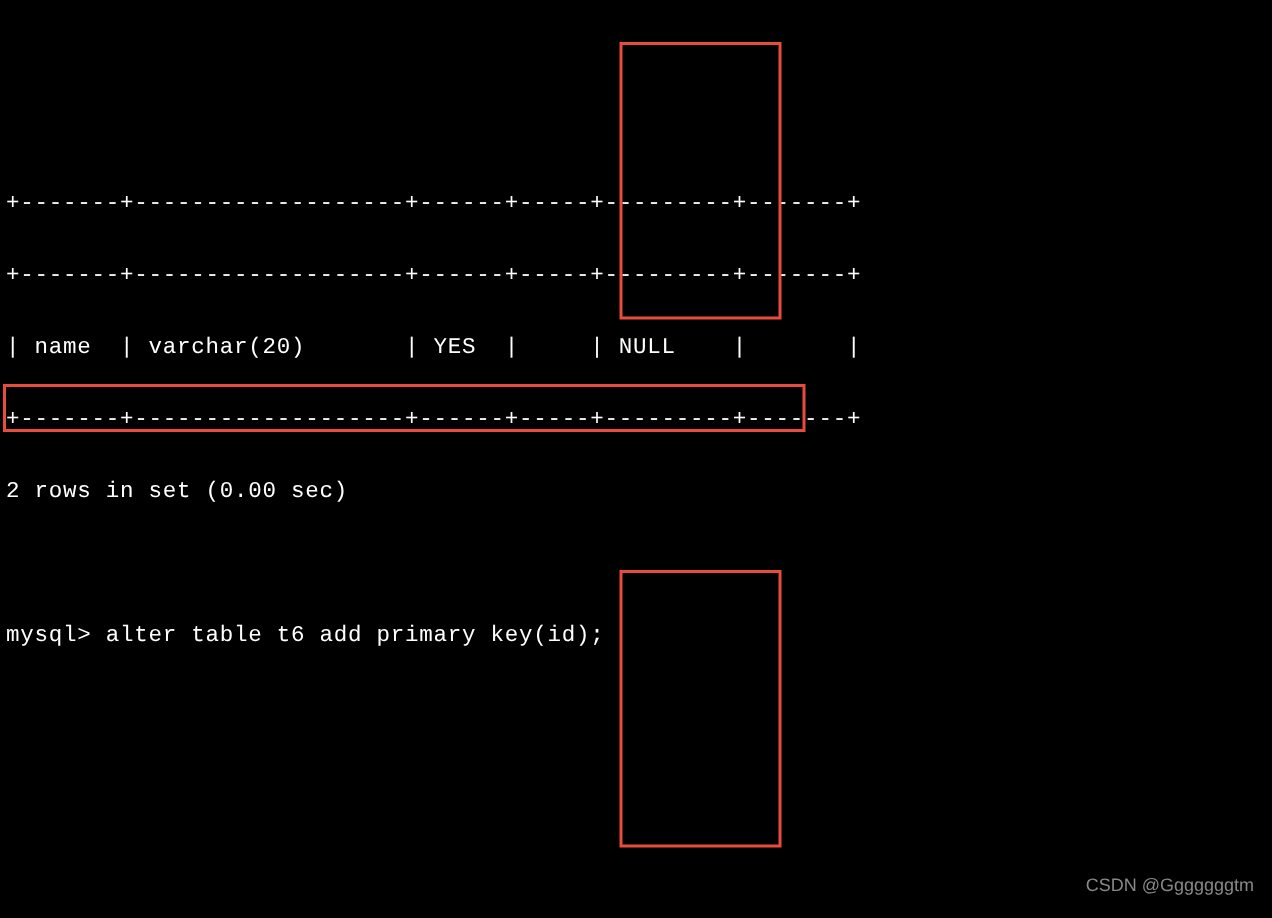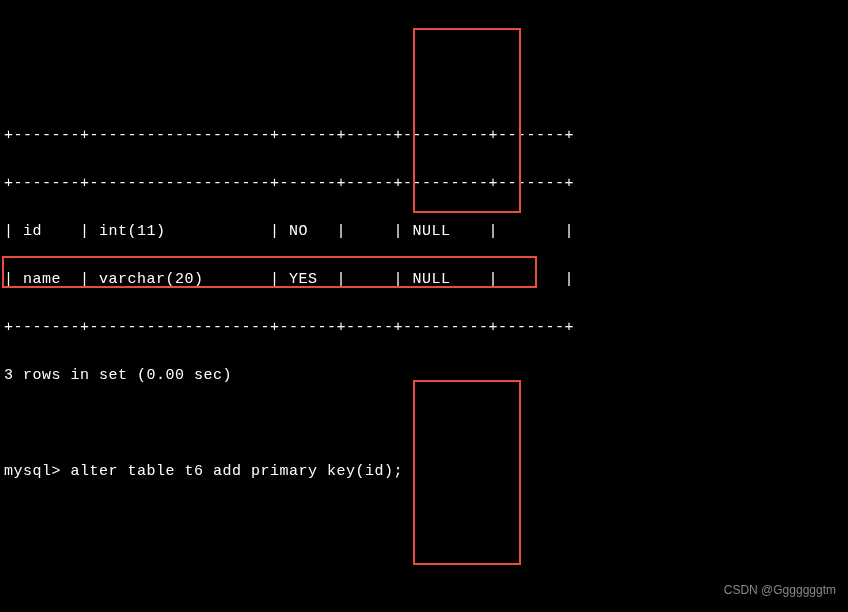"| id | int(11) |" span.line { html: <span>| id | int(11) | NO | | NULL | |</span> -> none }
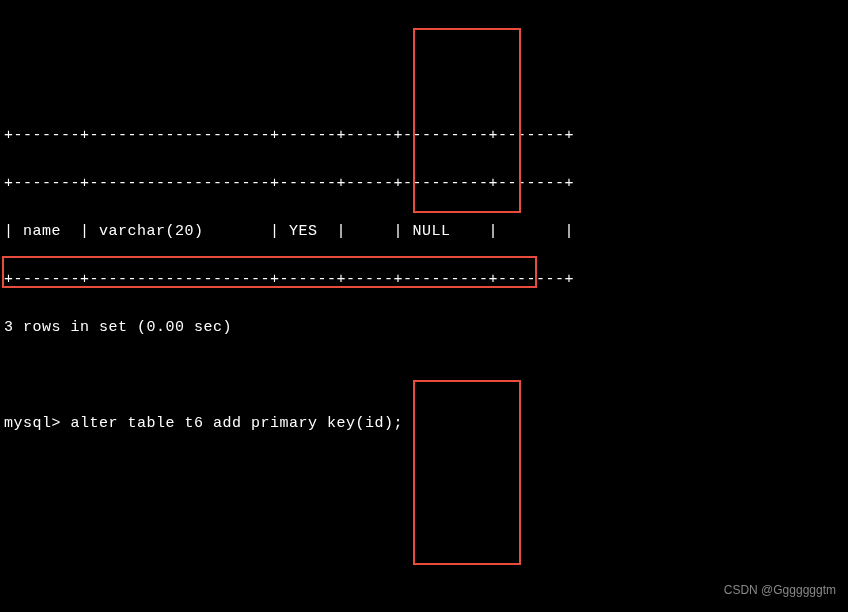"3 rows in set (0.00" span.line { text: 3 -> 2 }
